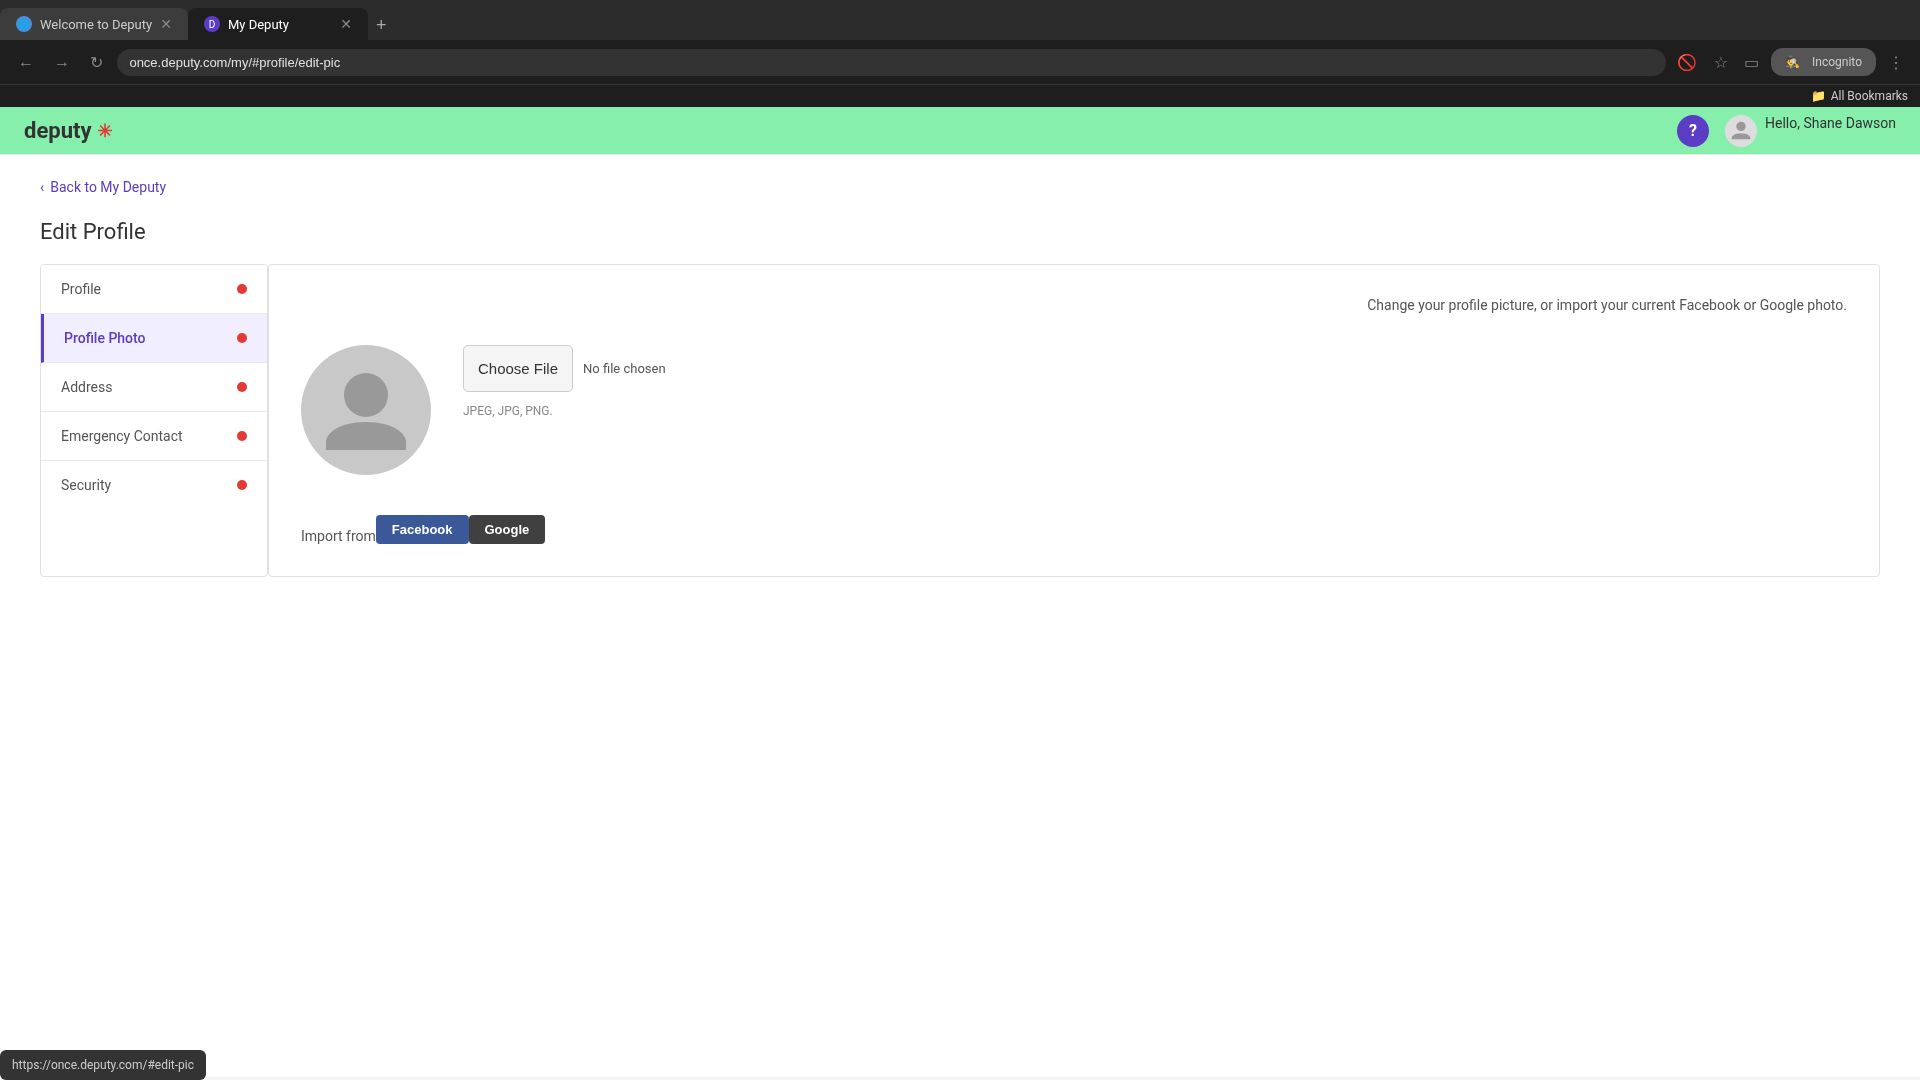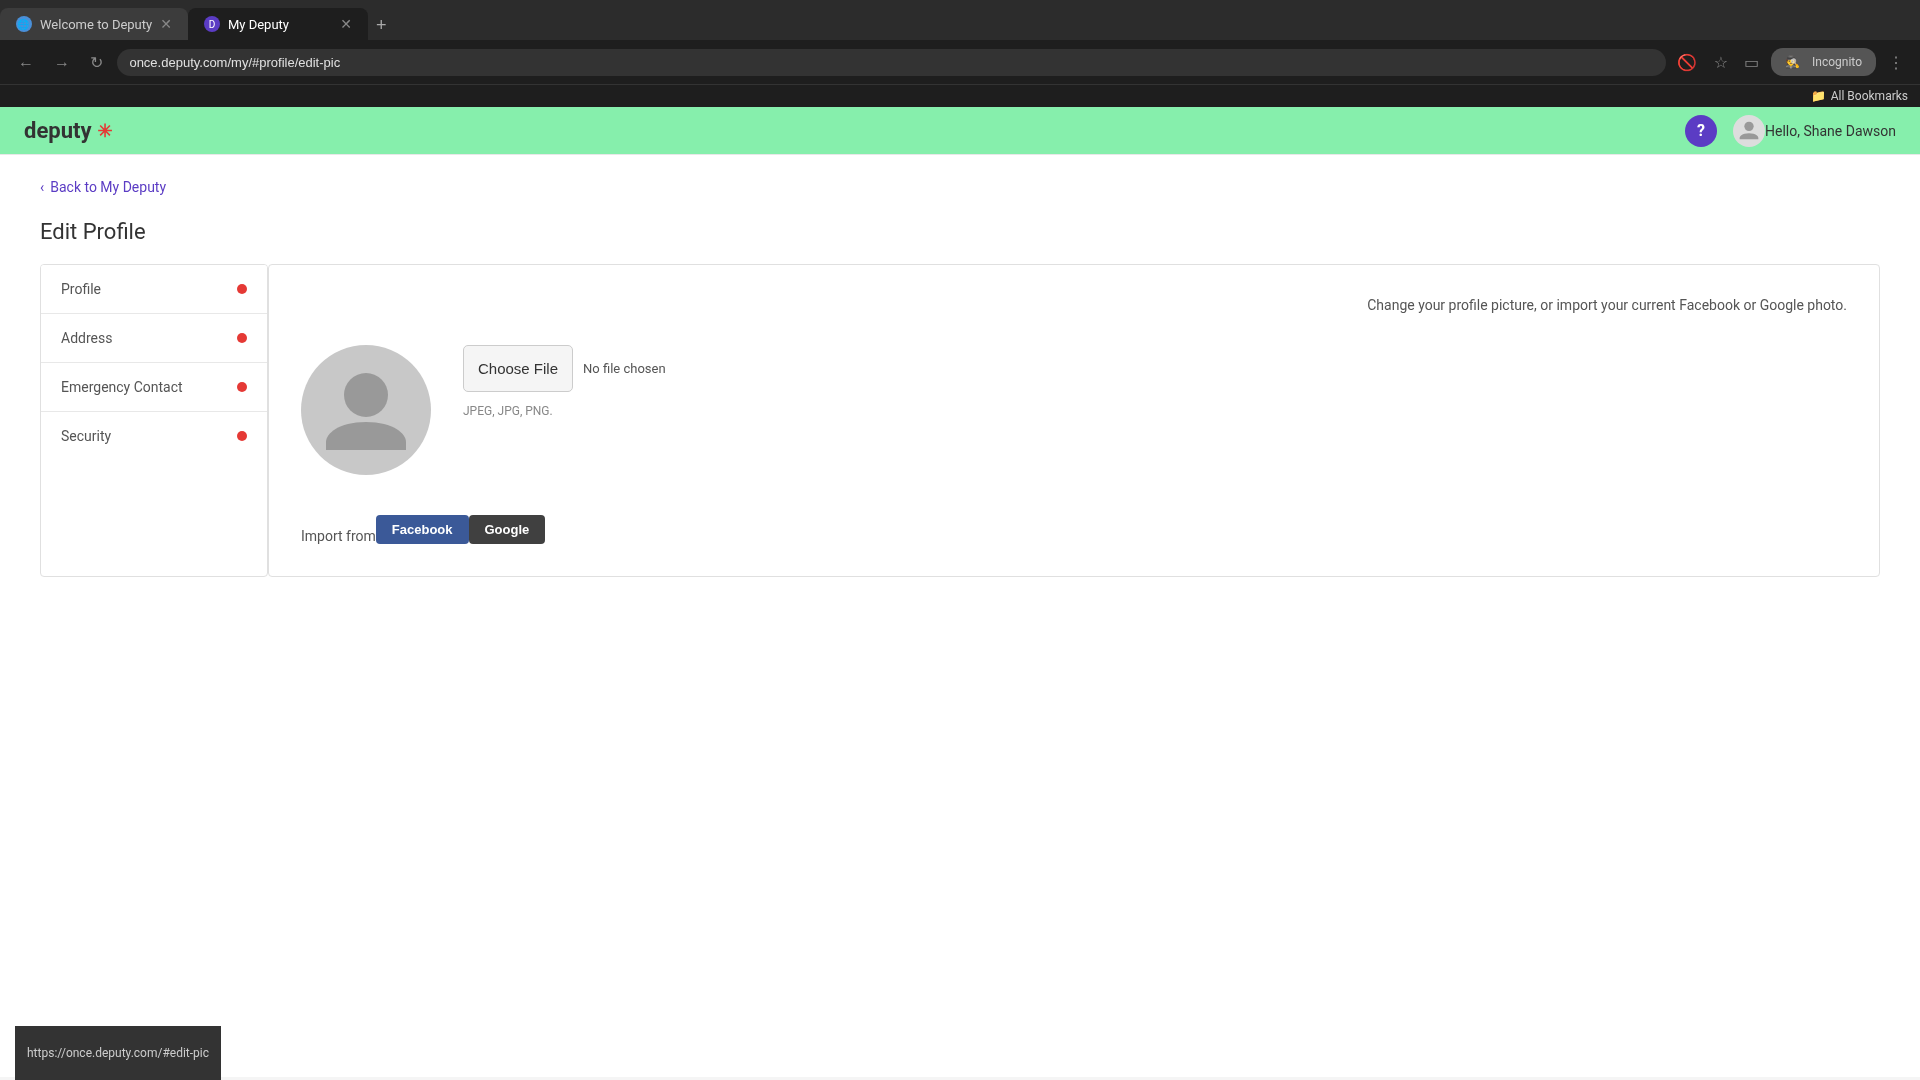"Hello, Shane Dawson" .user-info { align-items: center -> flex-start; gap: none -> 8px }
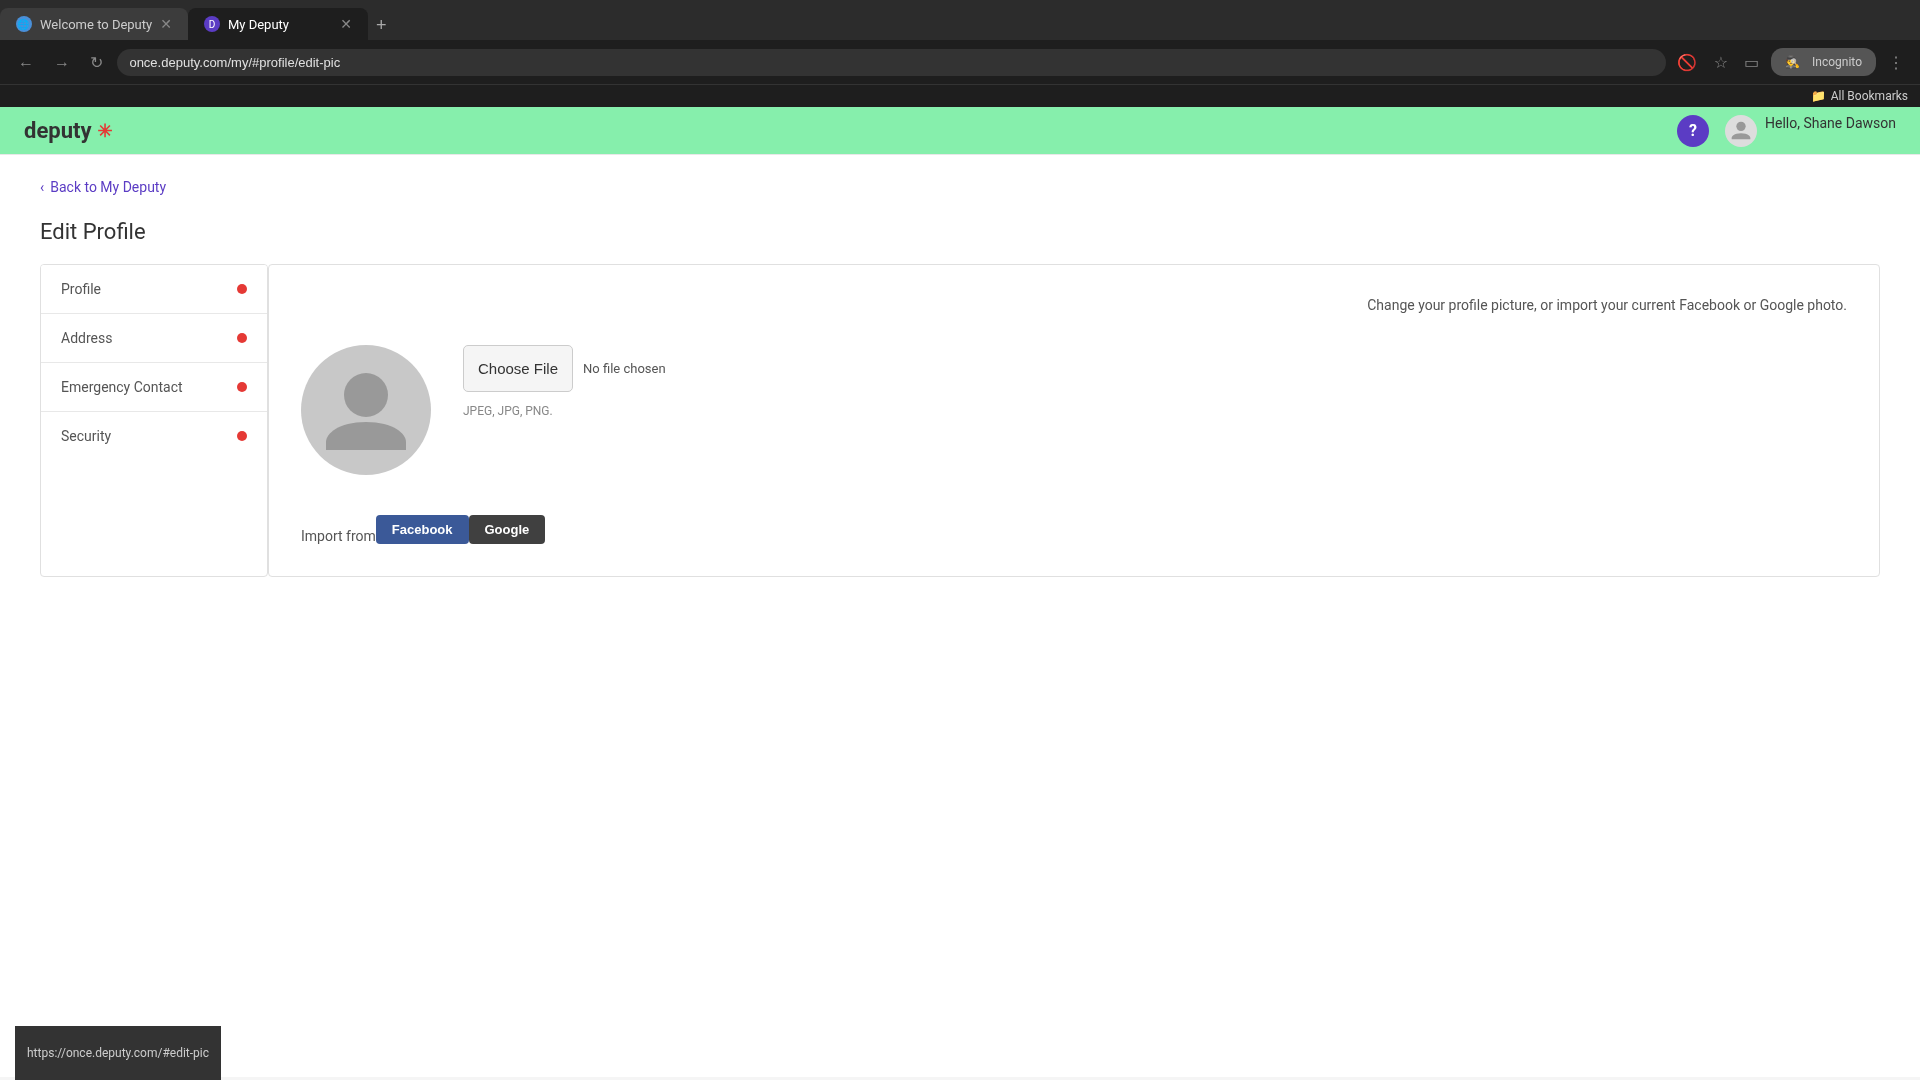"Profile Photo" div.sidebar-item { html: none -> <div> <span>Profile Photo</span> <span></span> </div> }
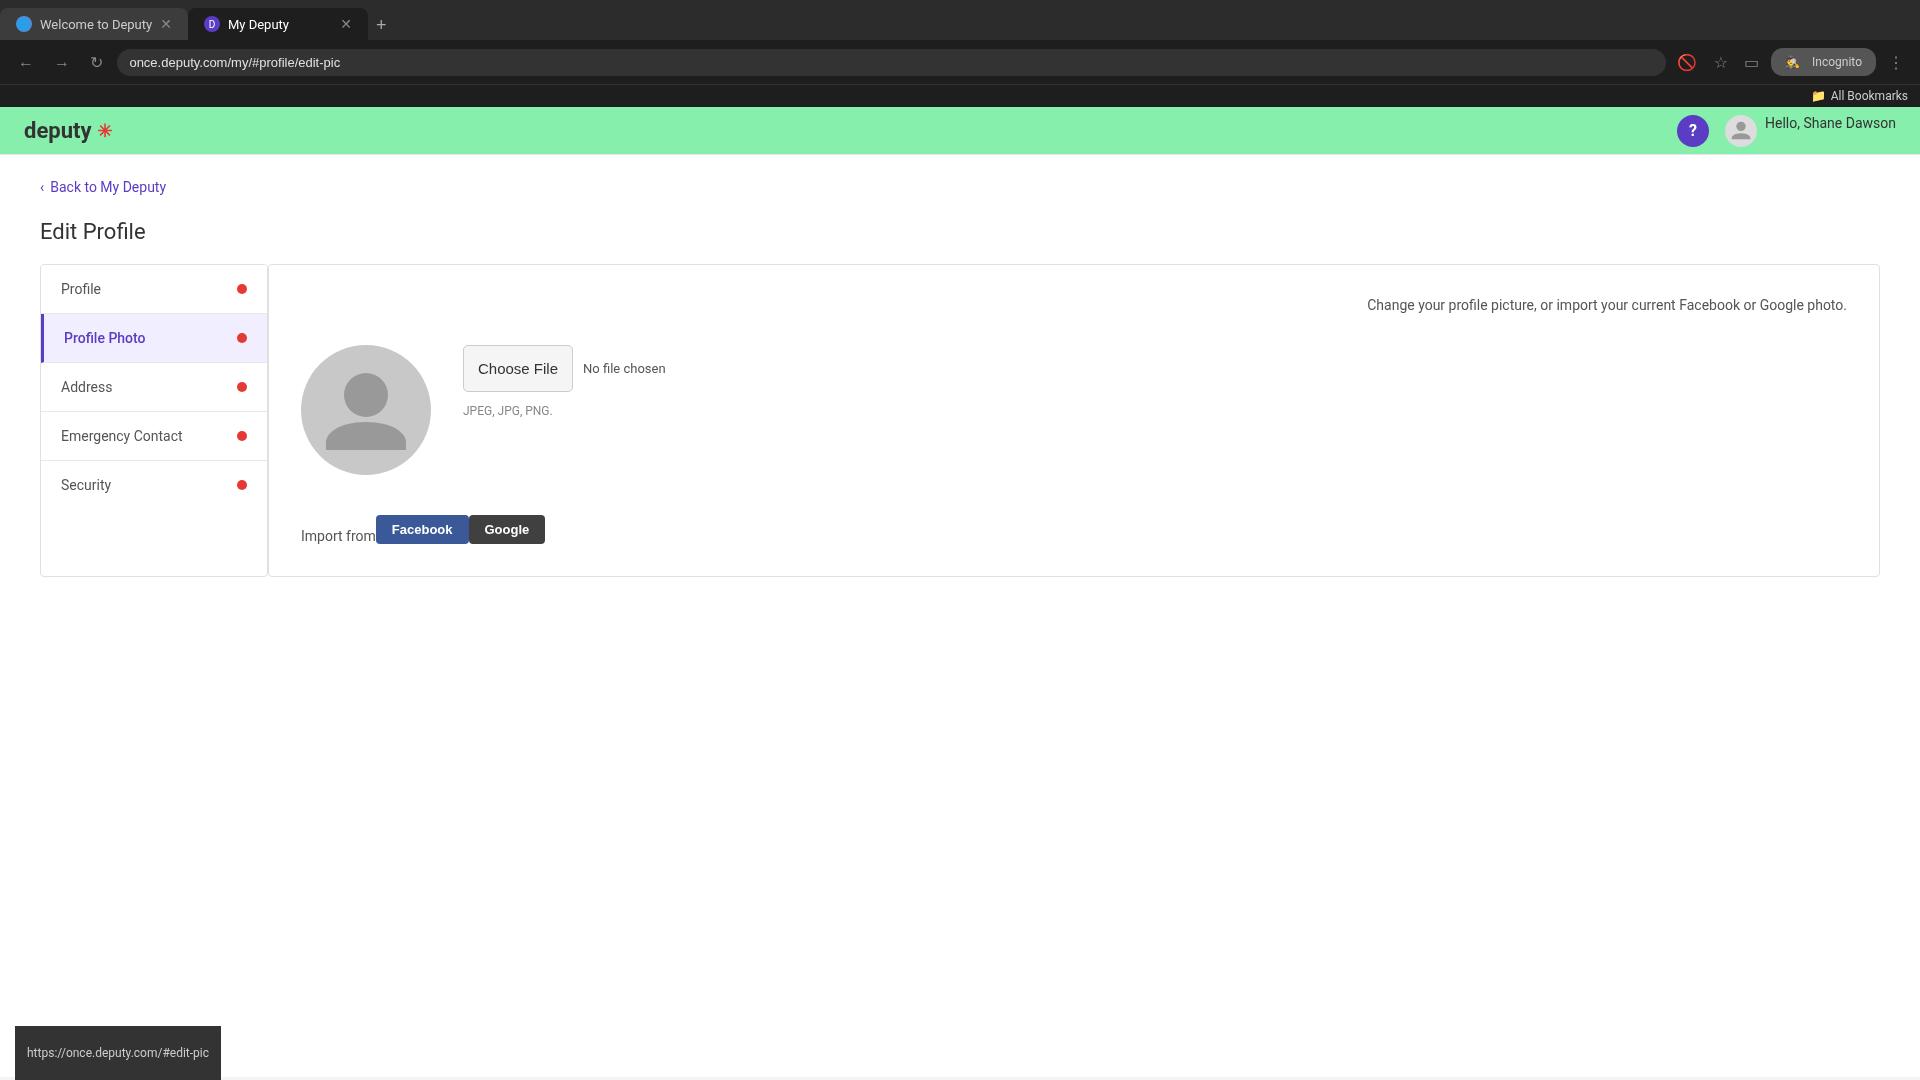"https://once.deputy.com/#edit-pic" .status-bar { border-radius: none -> 6px; left: 15px -> 0; padding: 20px 12px -> 8px 12px }
